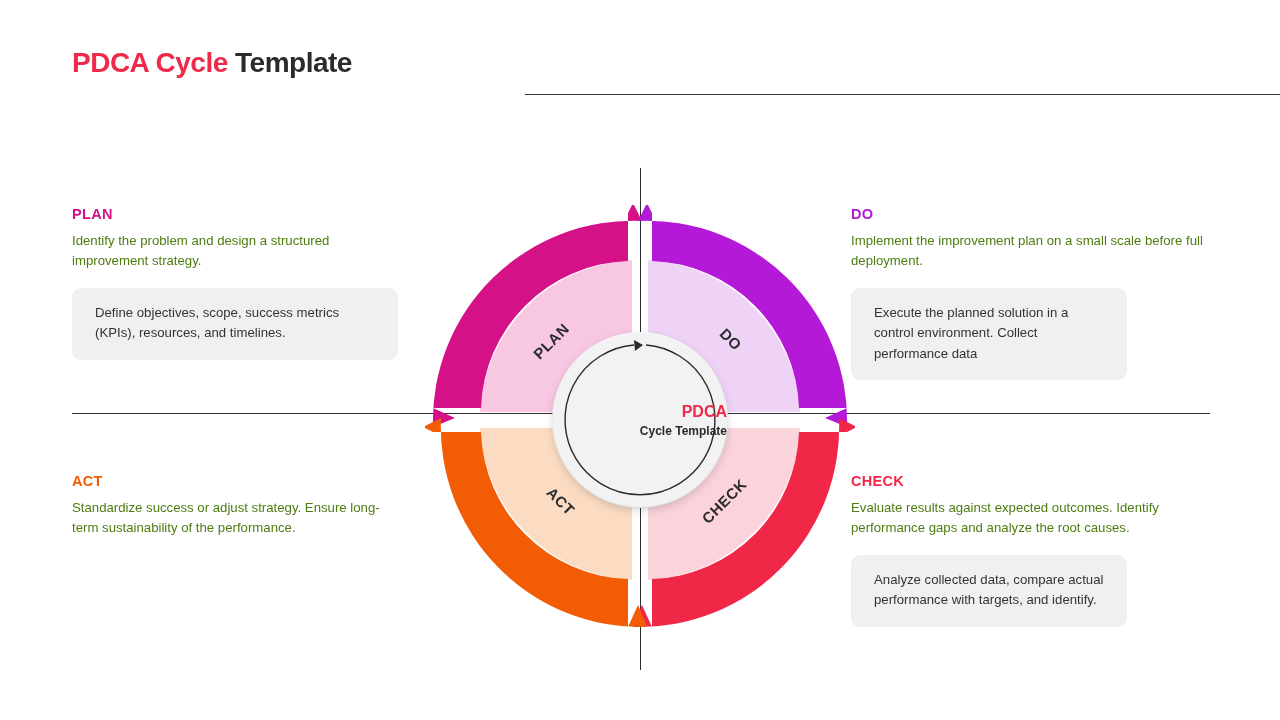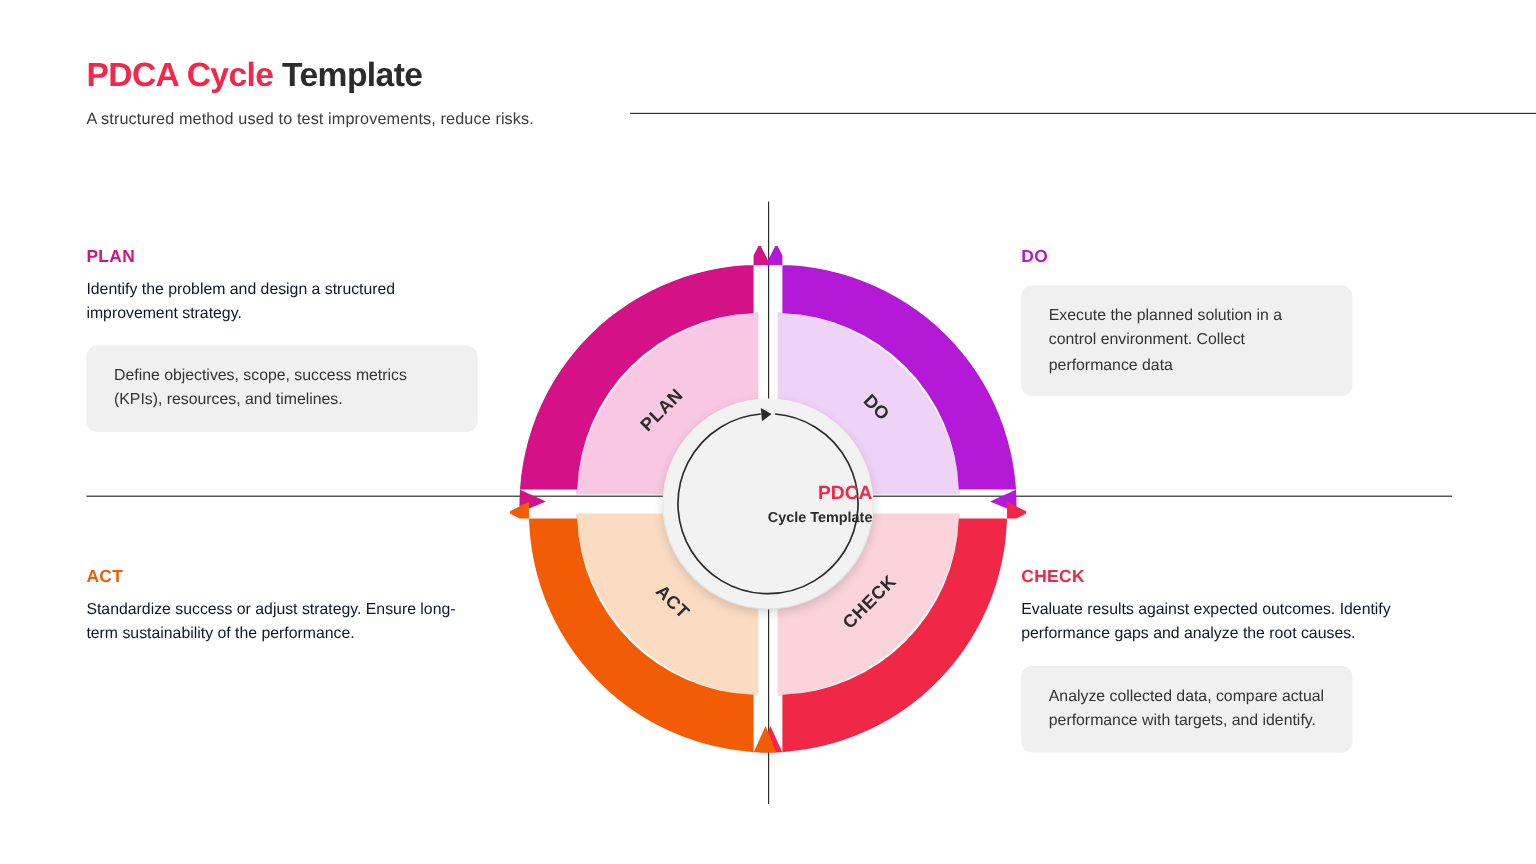"A structured method used to" div { html: <div>A structured method used to test improvements, reduce risks.</div> -> none }
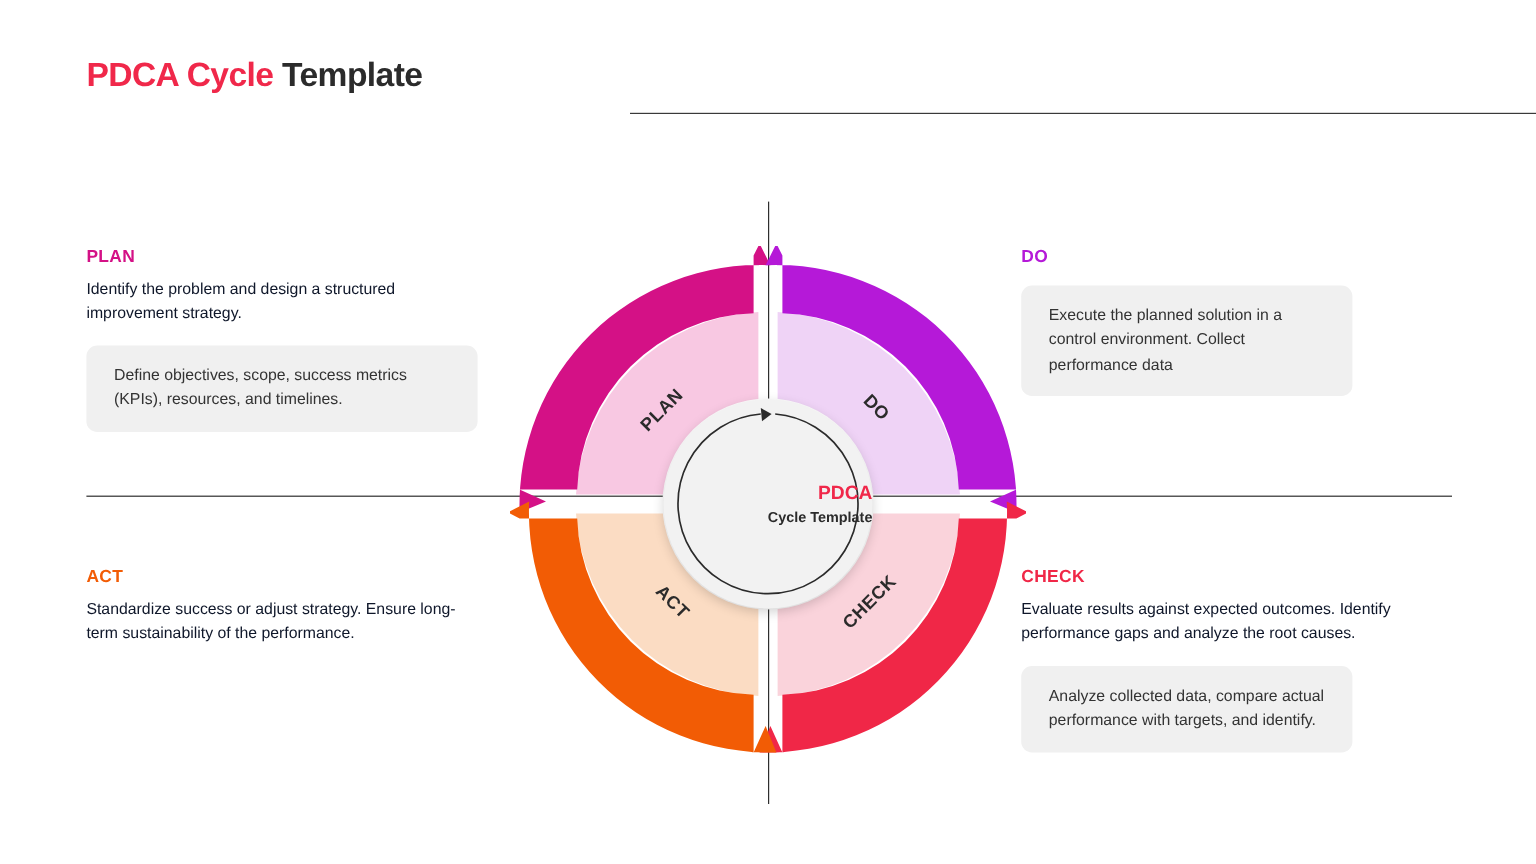"Identify the problem and design" .blk-desc { color: #0f172a -> #4d7c0f }
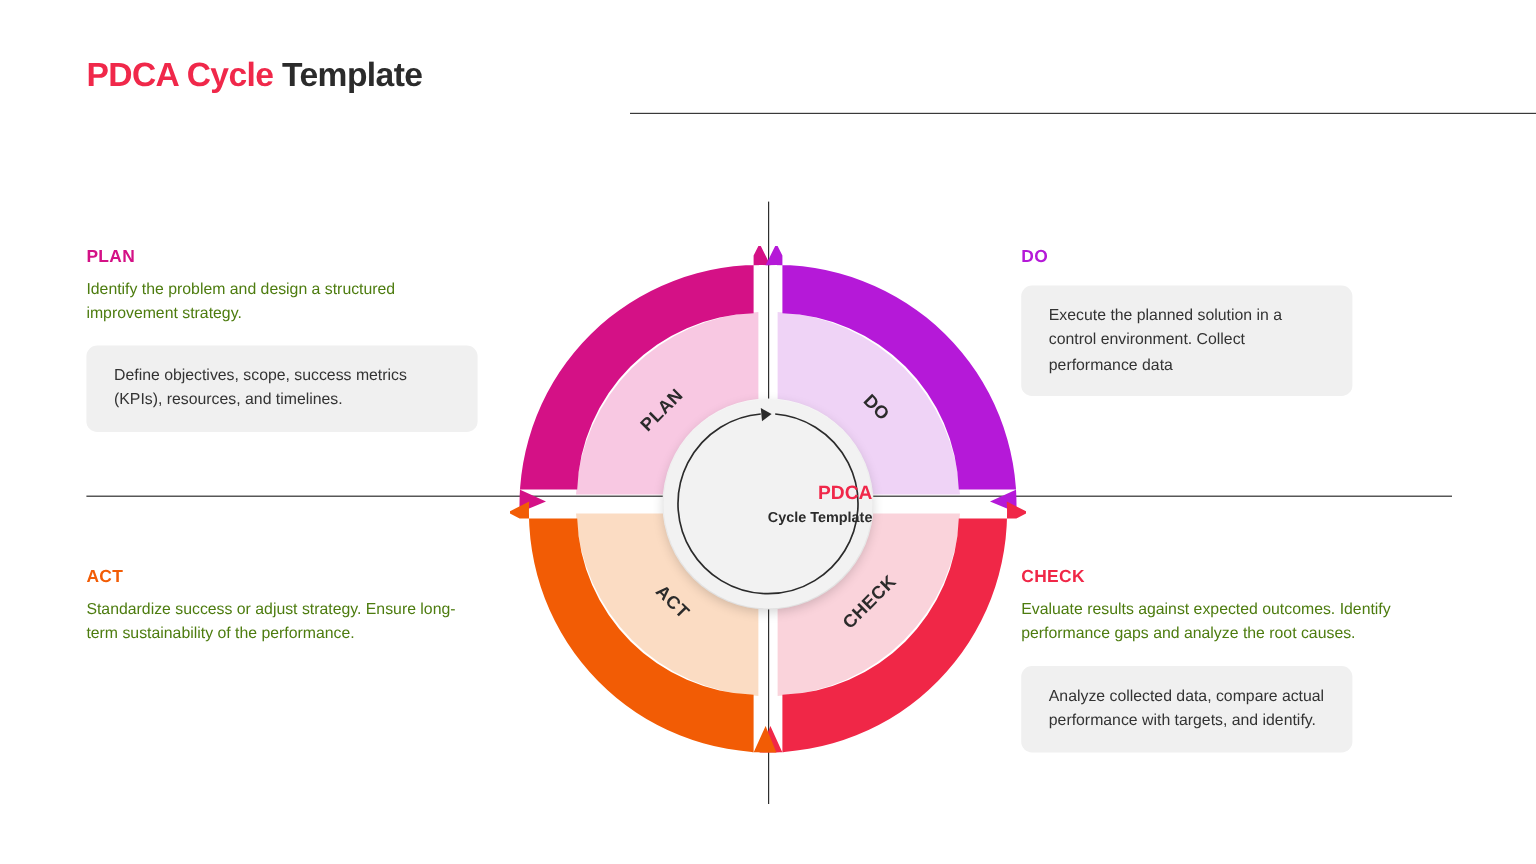"Implement the improvement plan on" div.blk-desc { html: none -> <div>Implement the improvement plan on a small scale before full deployment.</div> }
